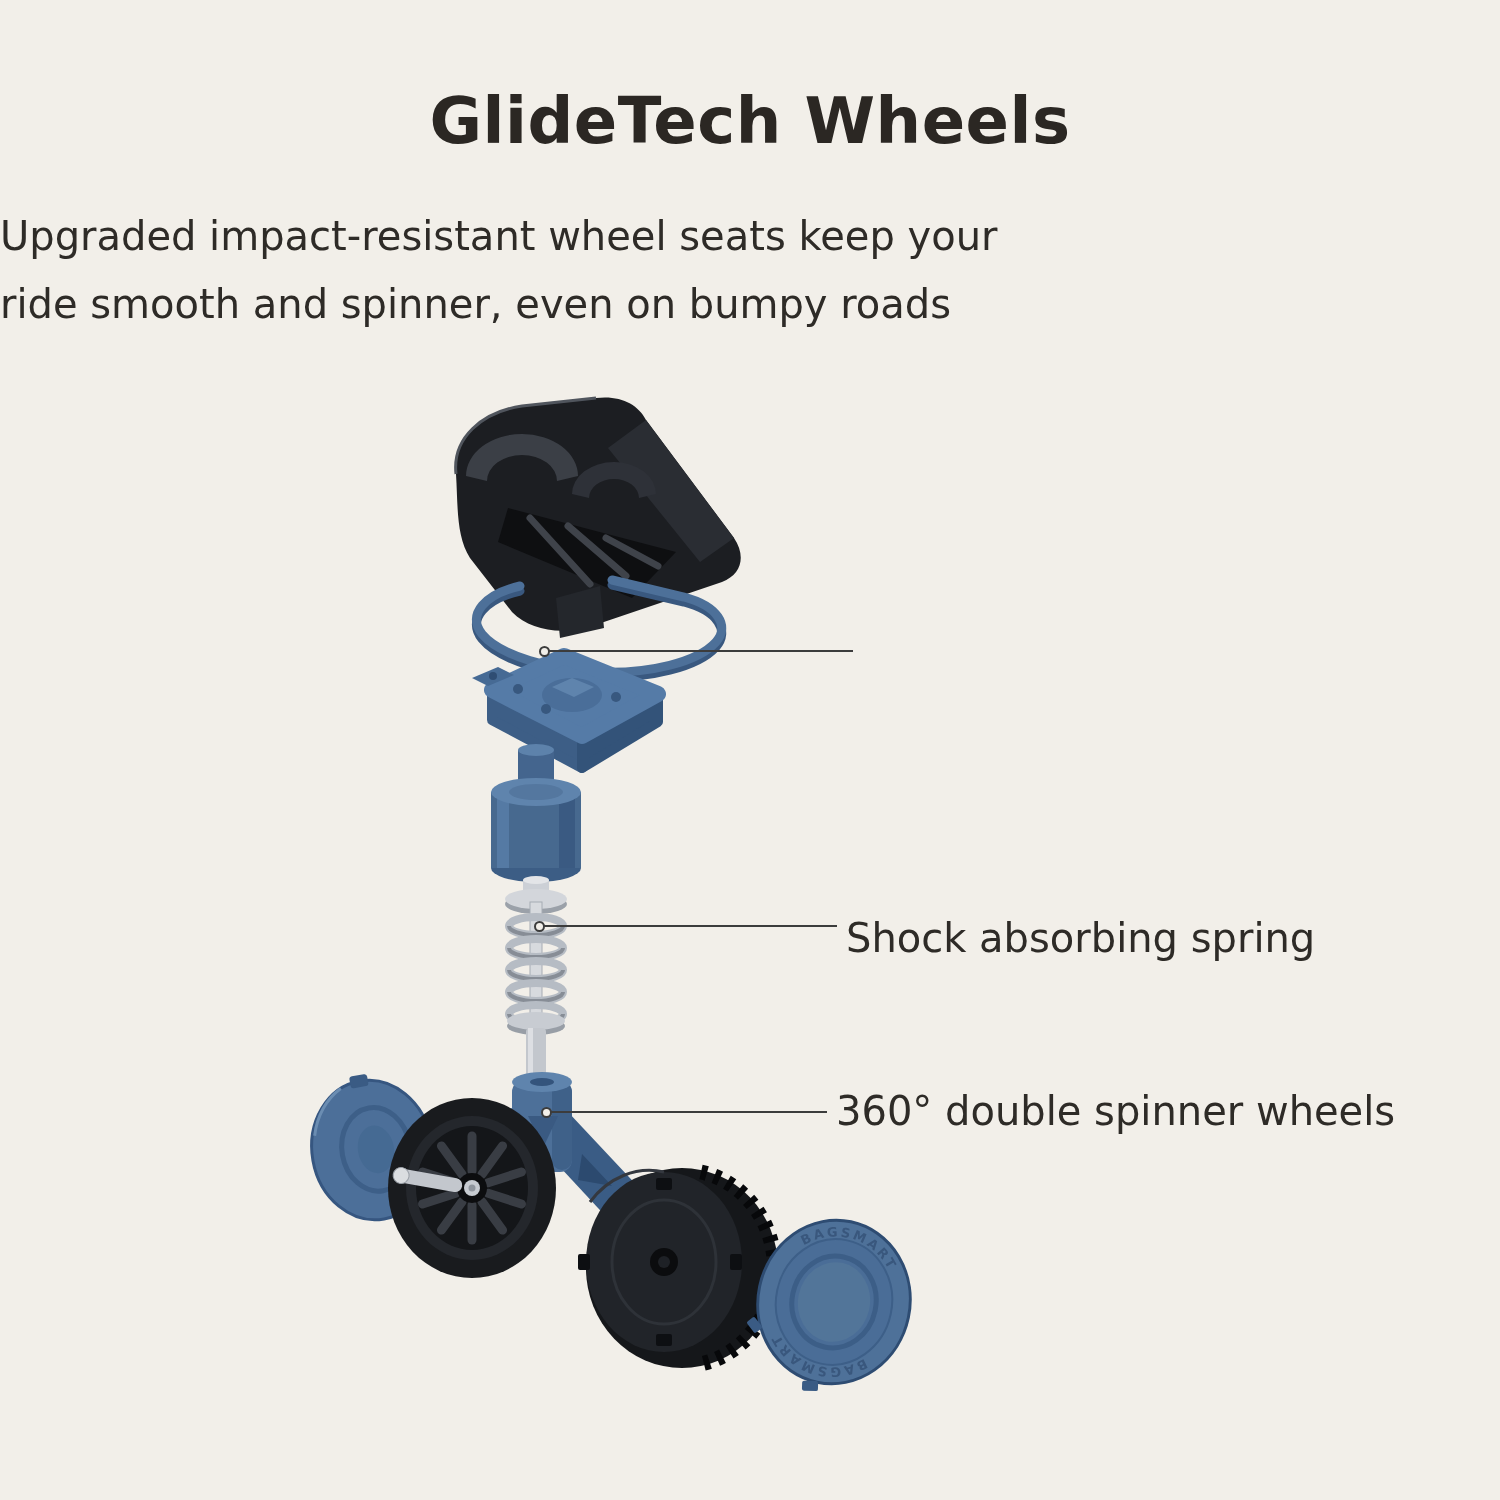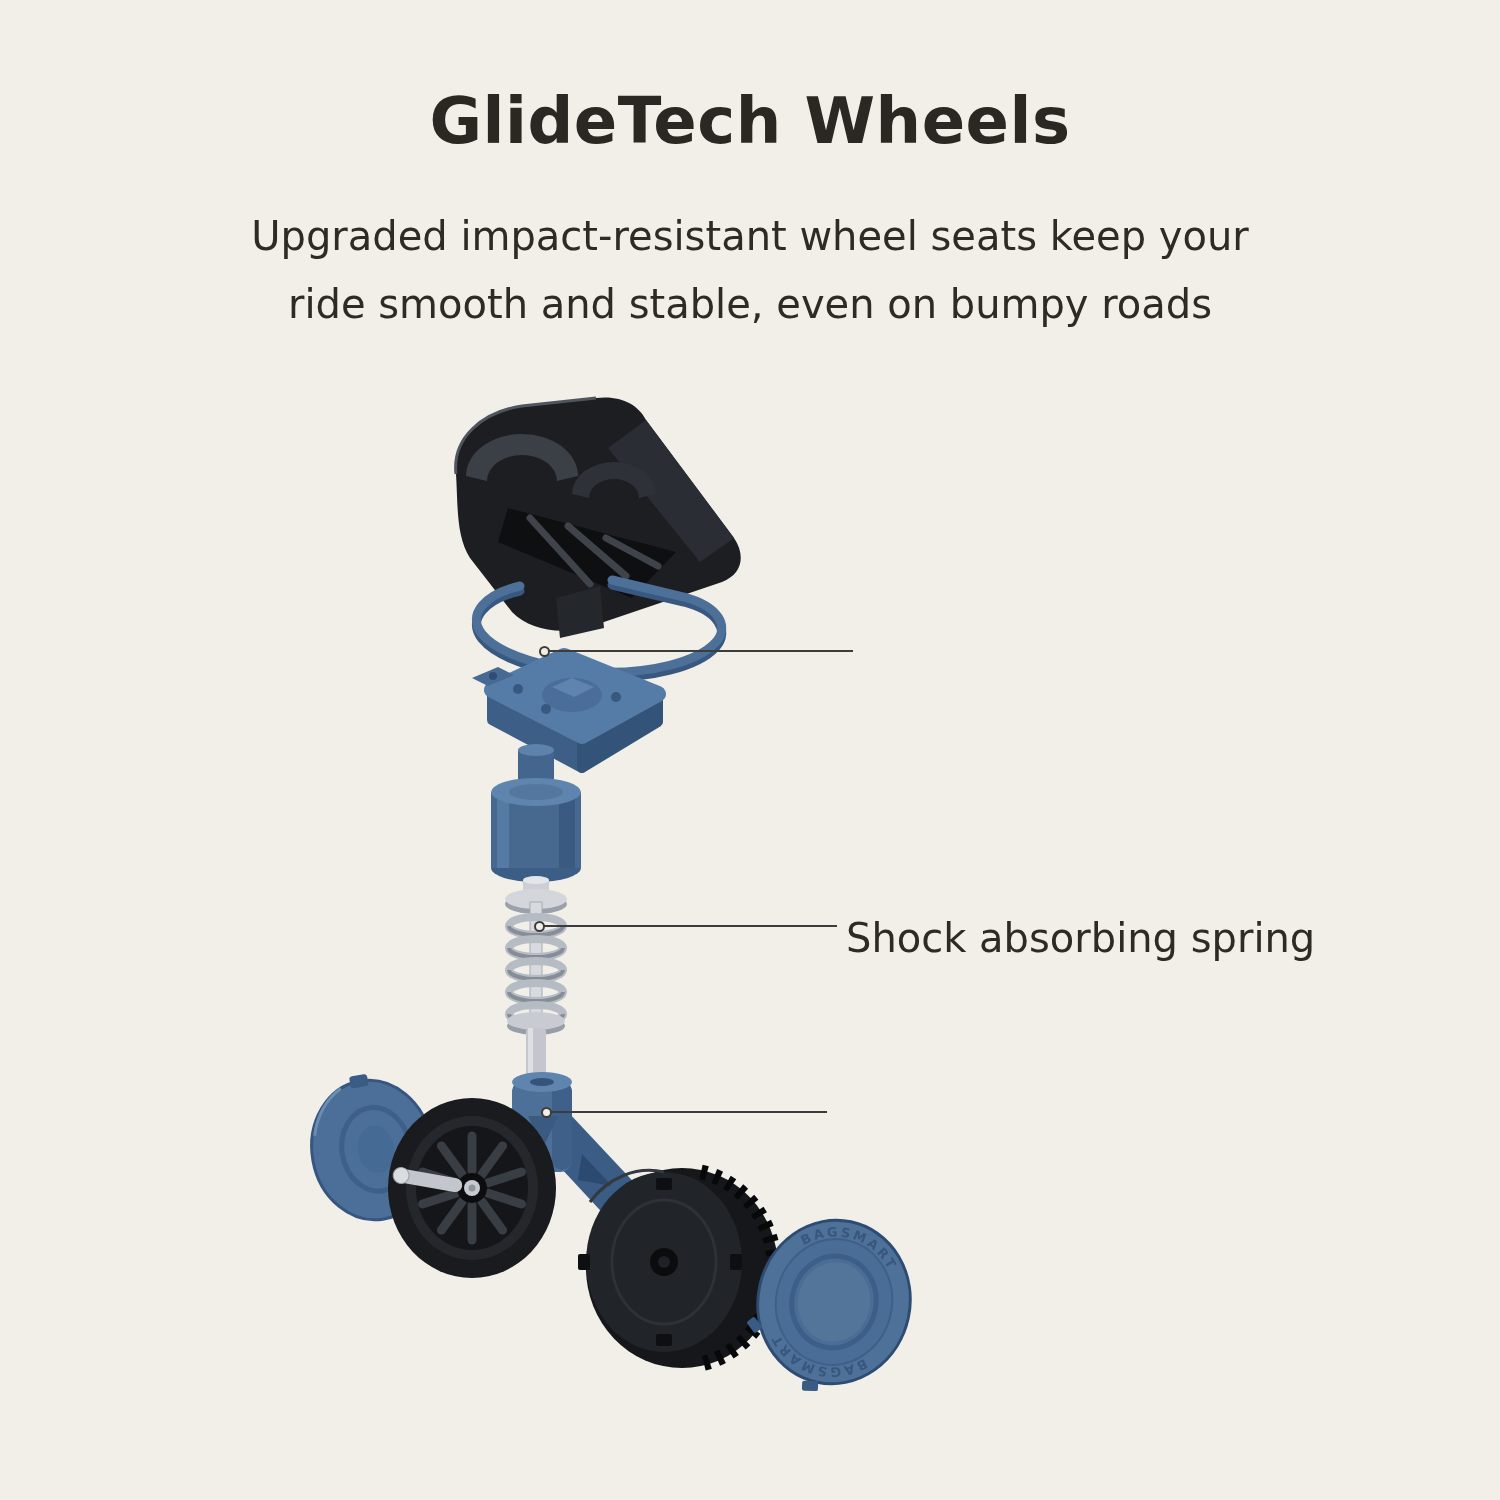"Upgraded impact-resistant wheel seats" .subtitle { text-align: center -> none }
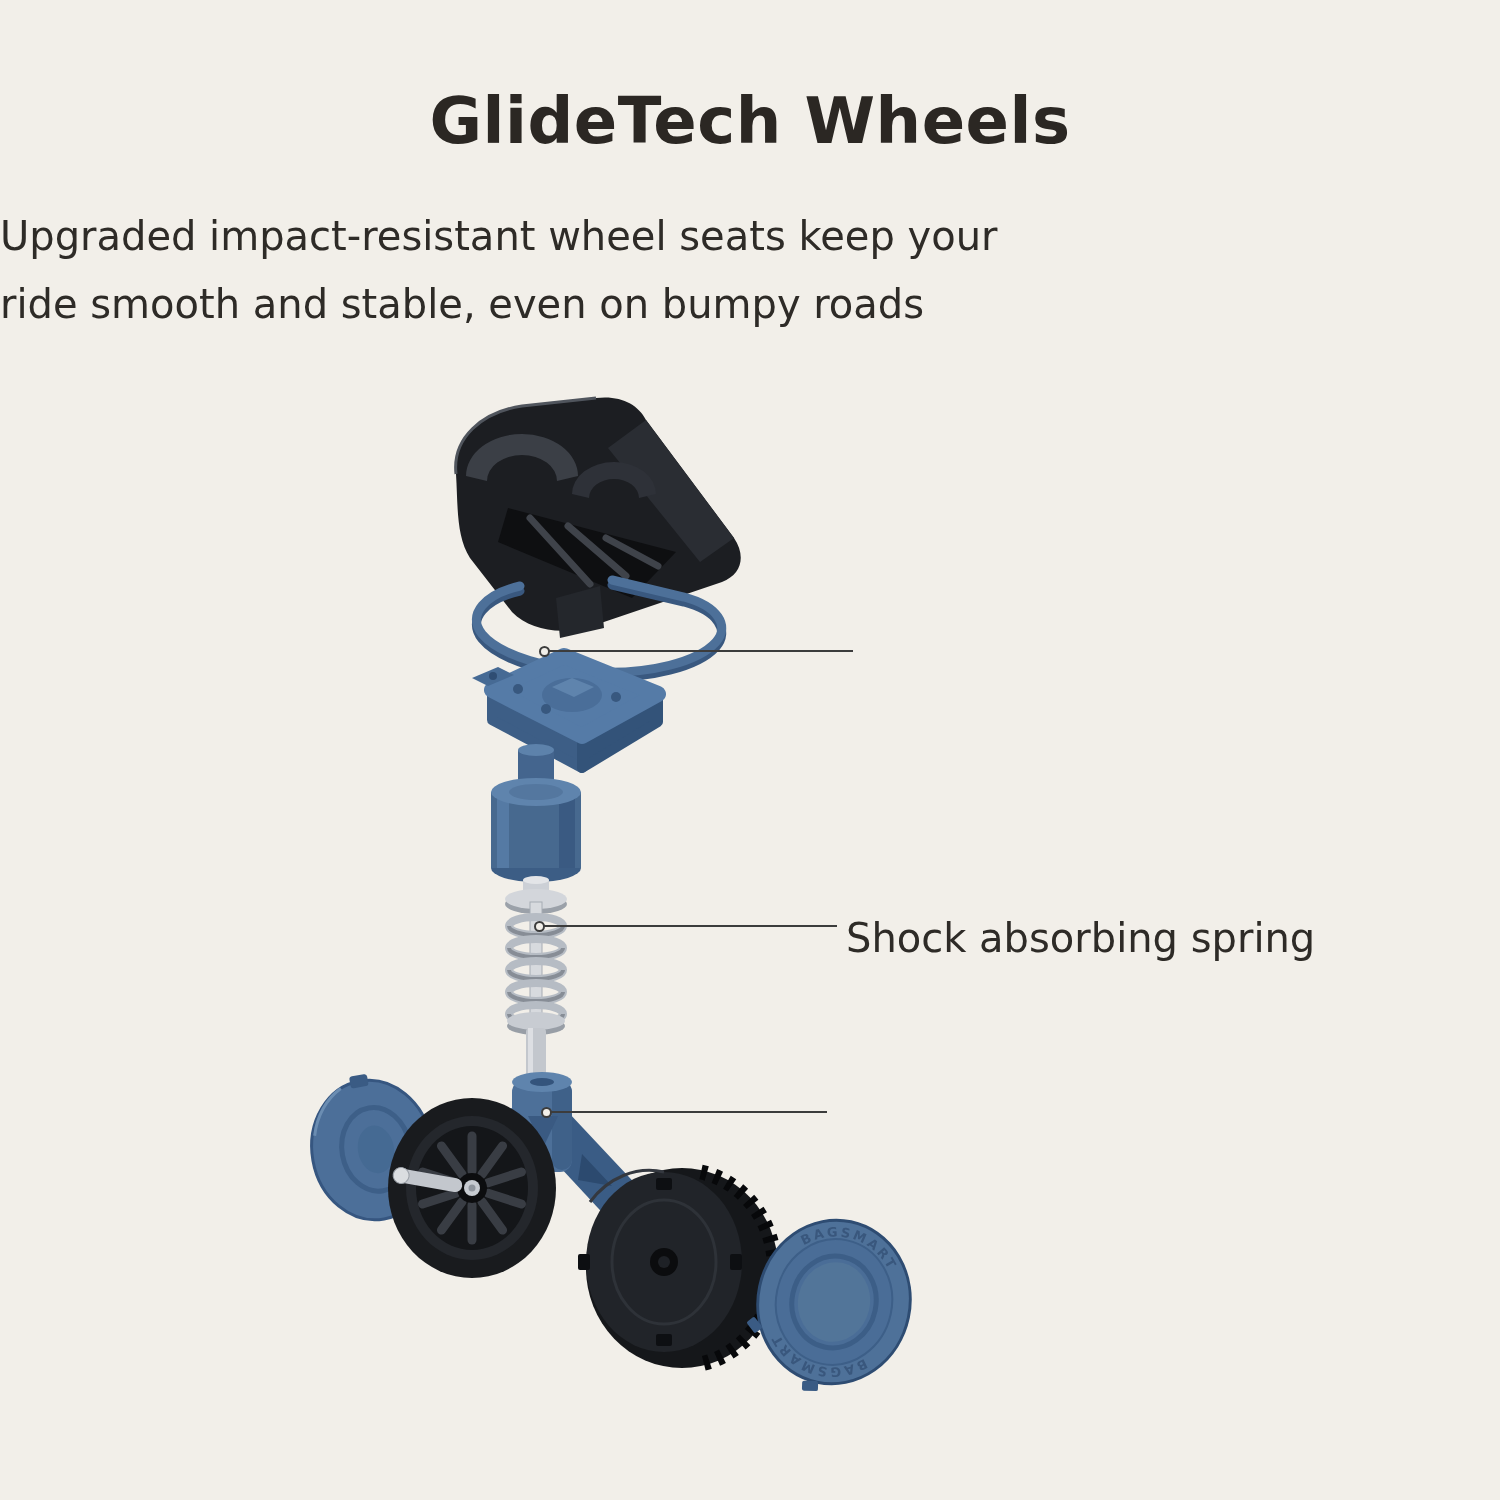"ride smooth and stable, even" span { text: stable -> spinner }
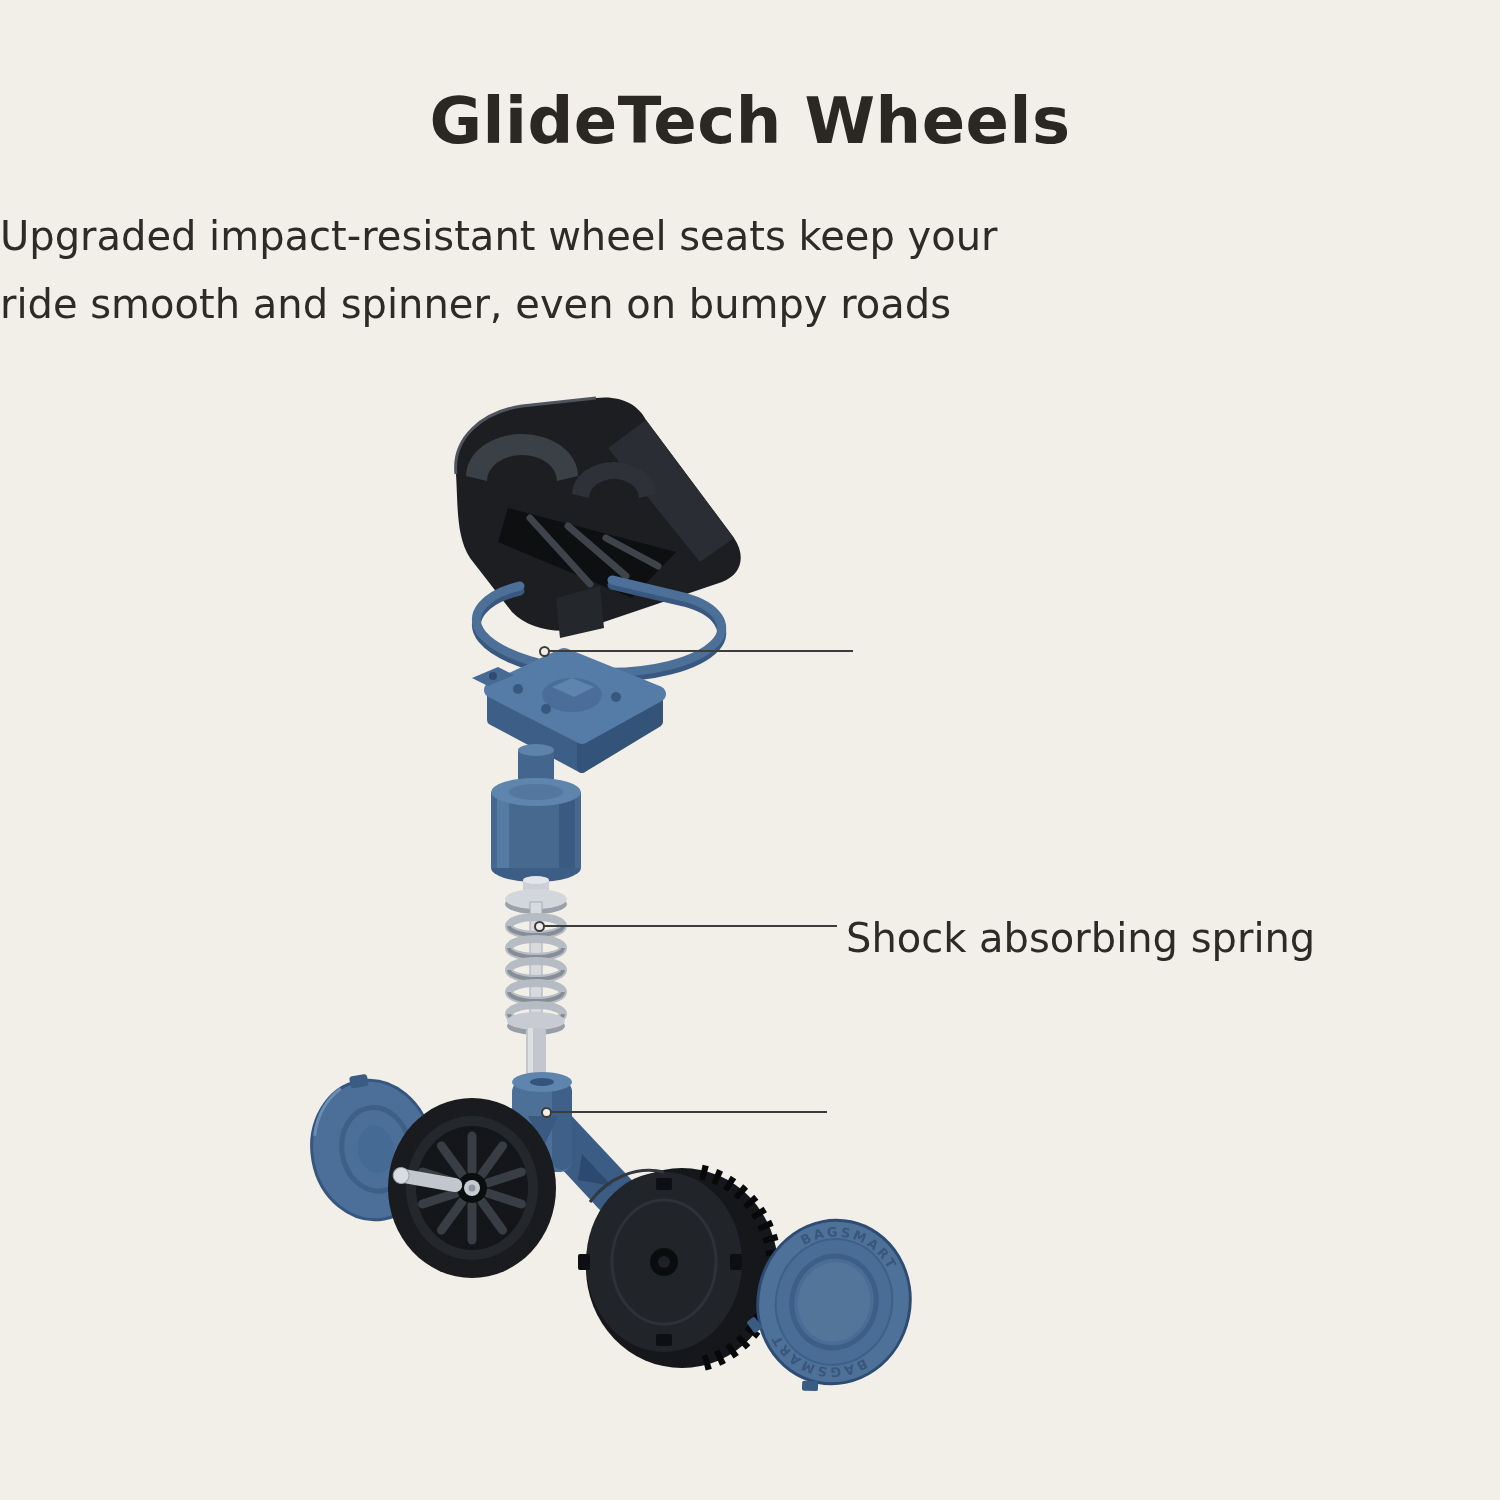"360° double spinner wheels" div.callout-text { html: none -> <div>360° double spinner wheels</div> }
